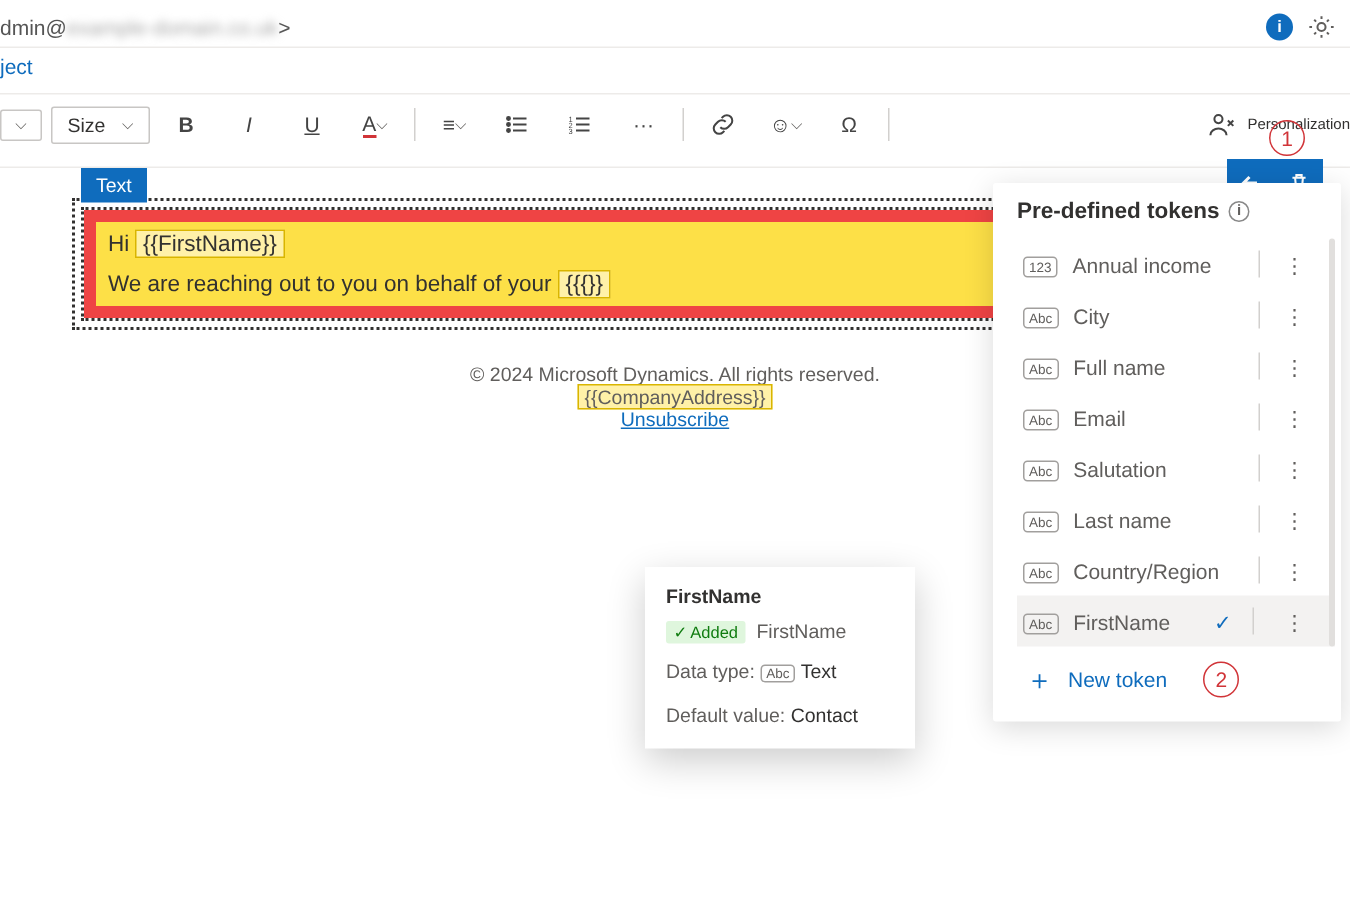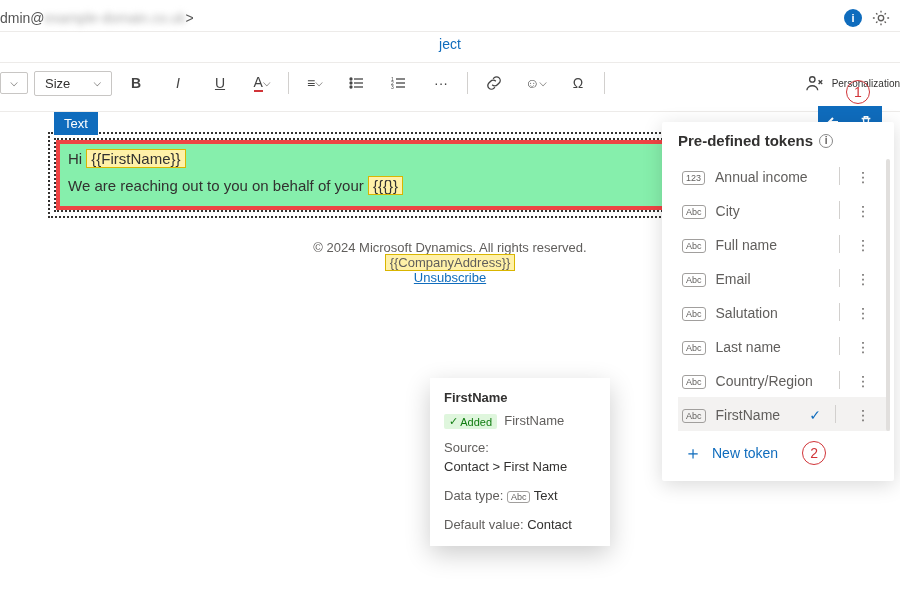"ject" .subject { text-align: center -> none }
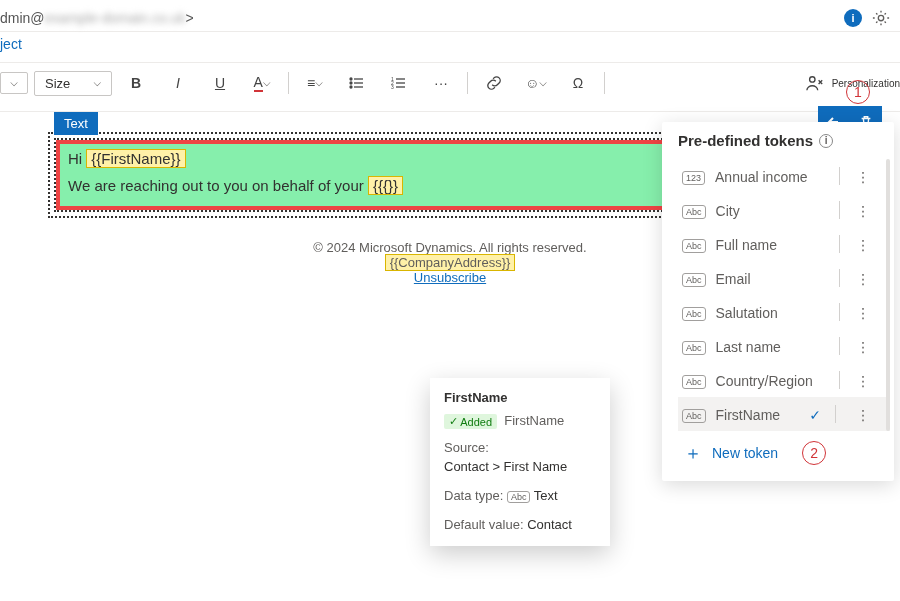"Size" div.tb-btn { width: 78px -> 66px }
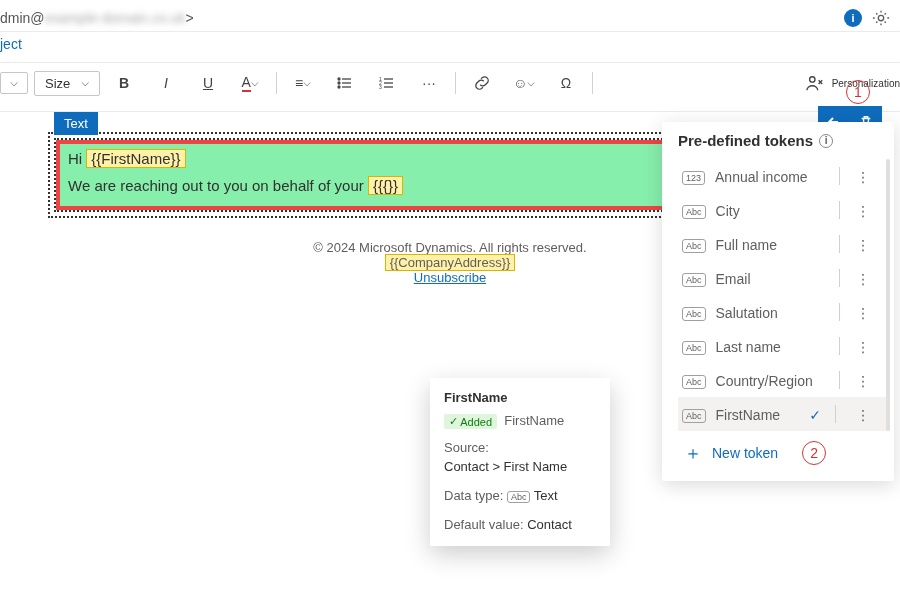"Hi {{FirstName}}" .editor { background: #86efac -> #fde047; border: 4px solid #ef4444 -> 8px solid #ef4444 }
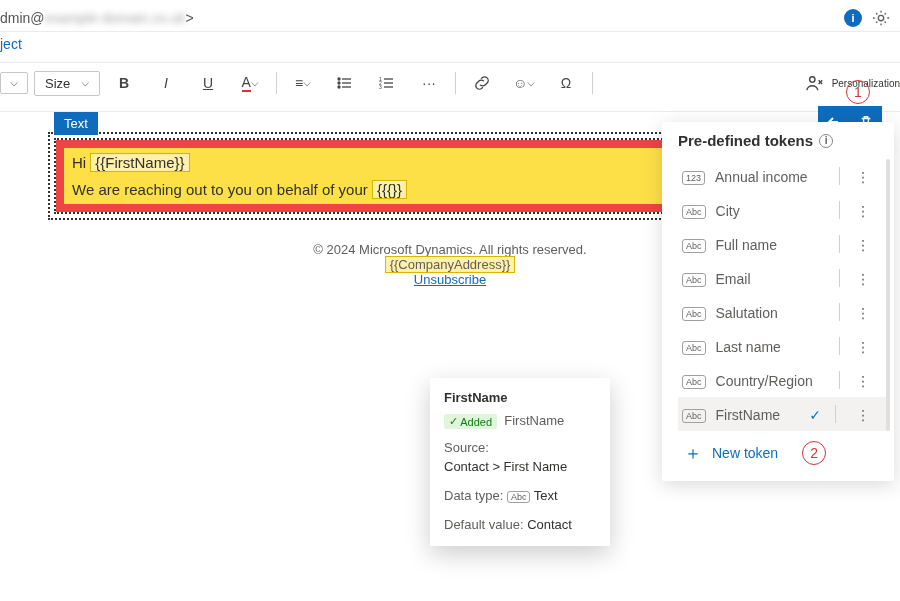"Source:" div.detail-row { html: <div> <div>Source:</div> <div>Contact &gt; First Name</div> </div> -> none }
